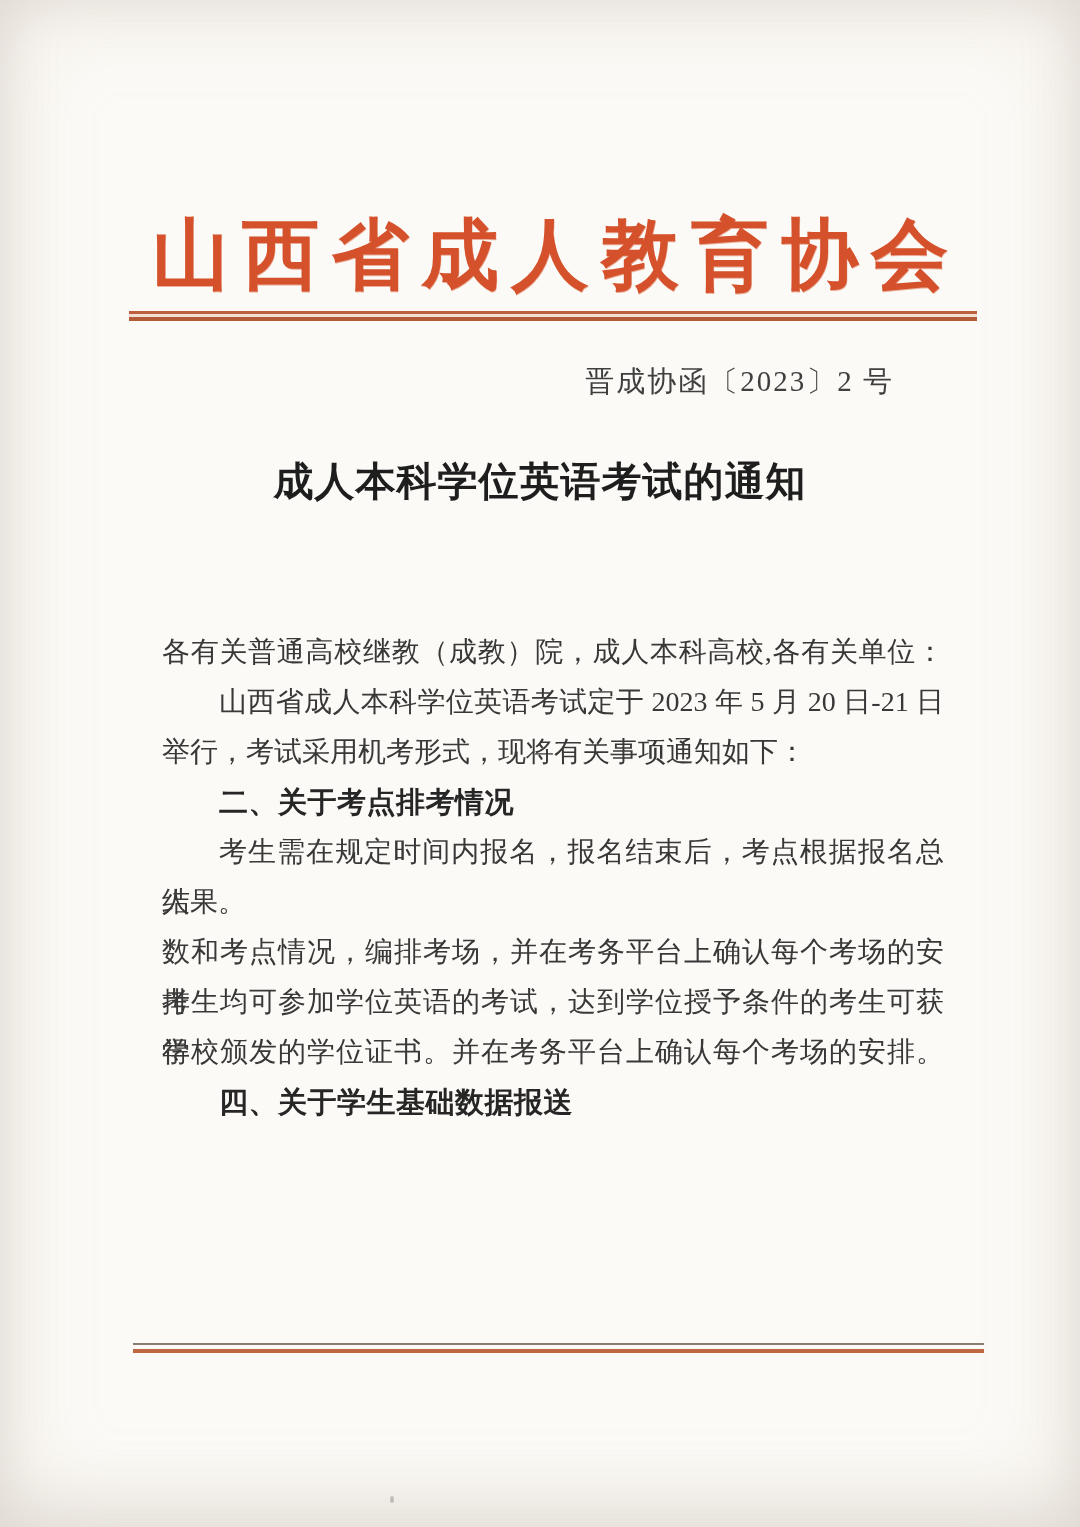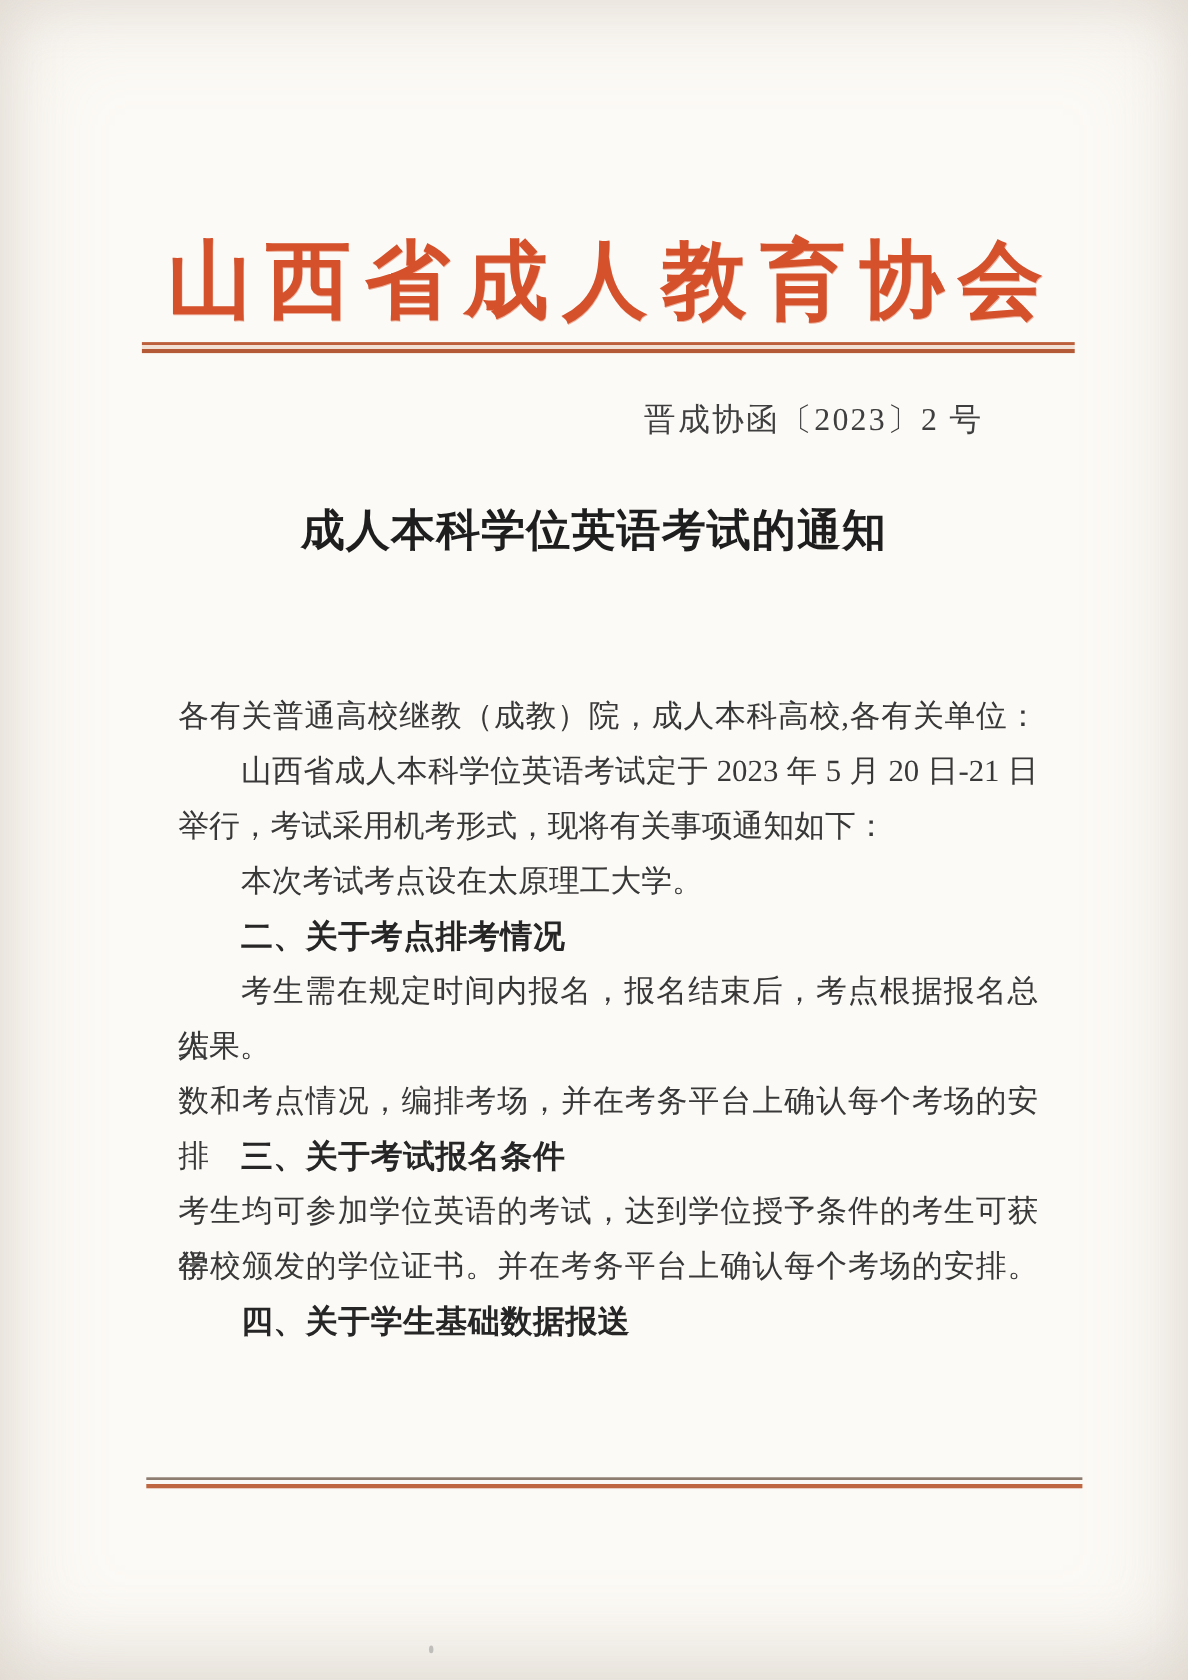"本次考试考点设在太原理工大学。" div.line { html: <div>本次考试考点设在太原理工大学。</div> -> none }
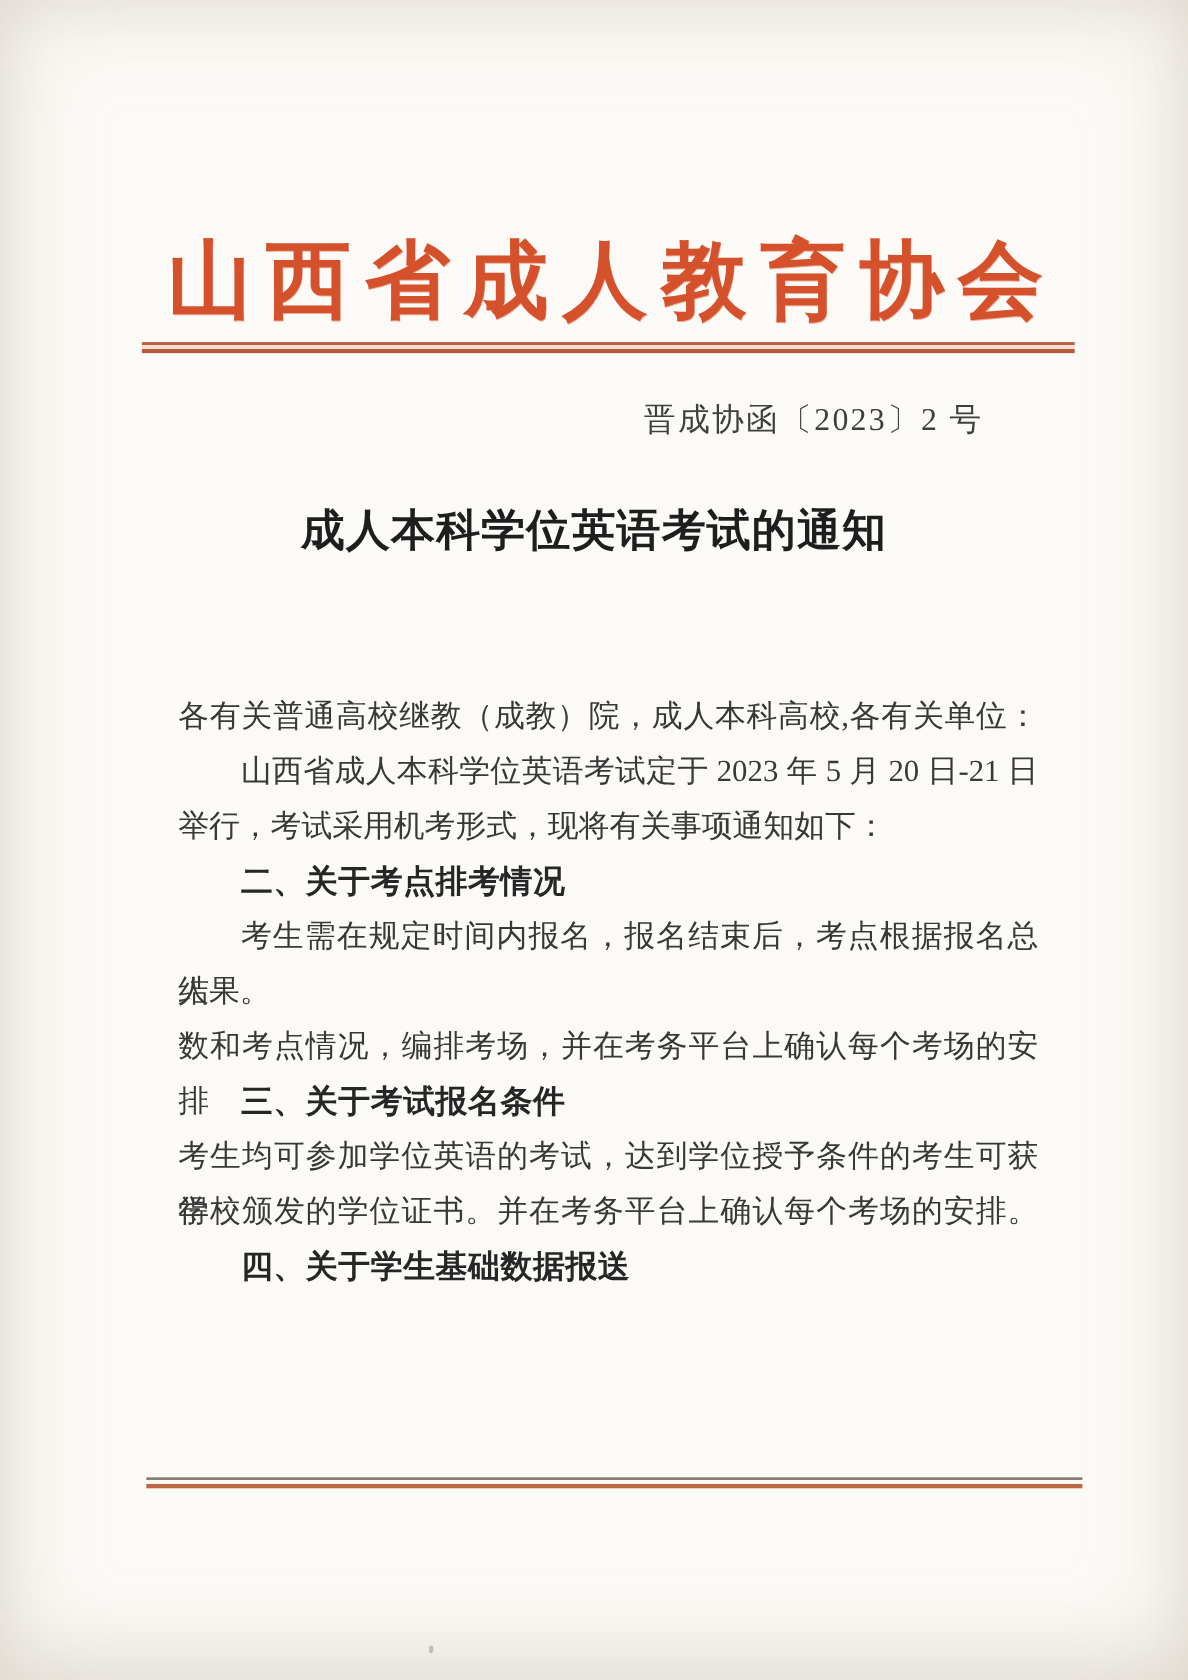"三、关于考试报名条件" div.line { html: <div>三、关于考试报名条件</div> -> none }
